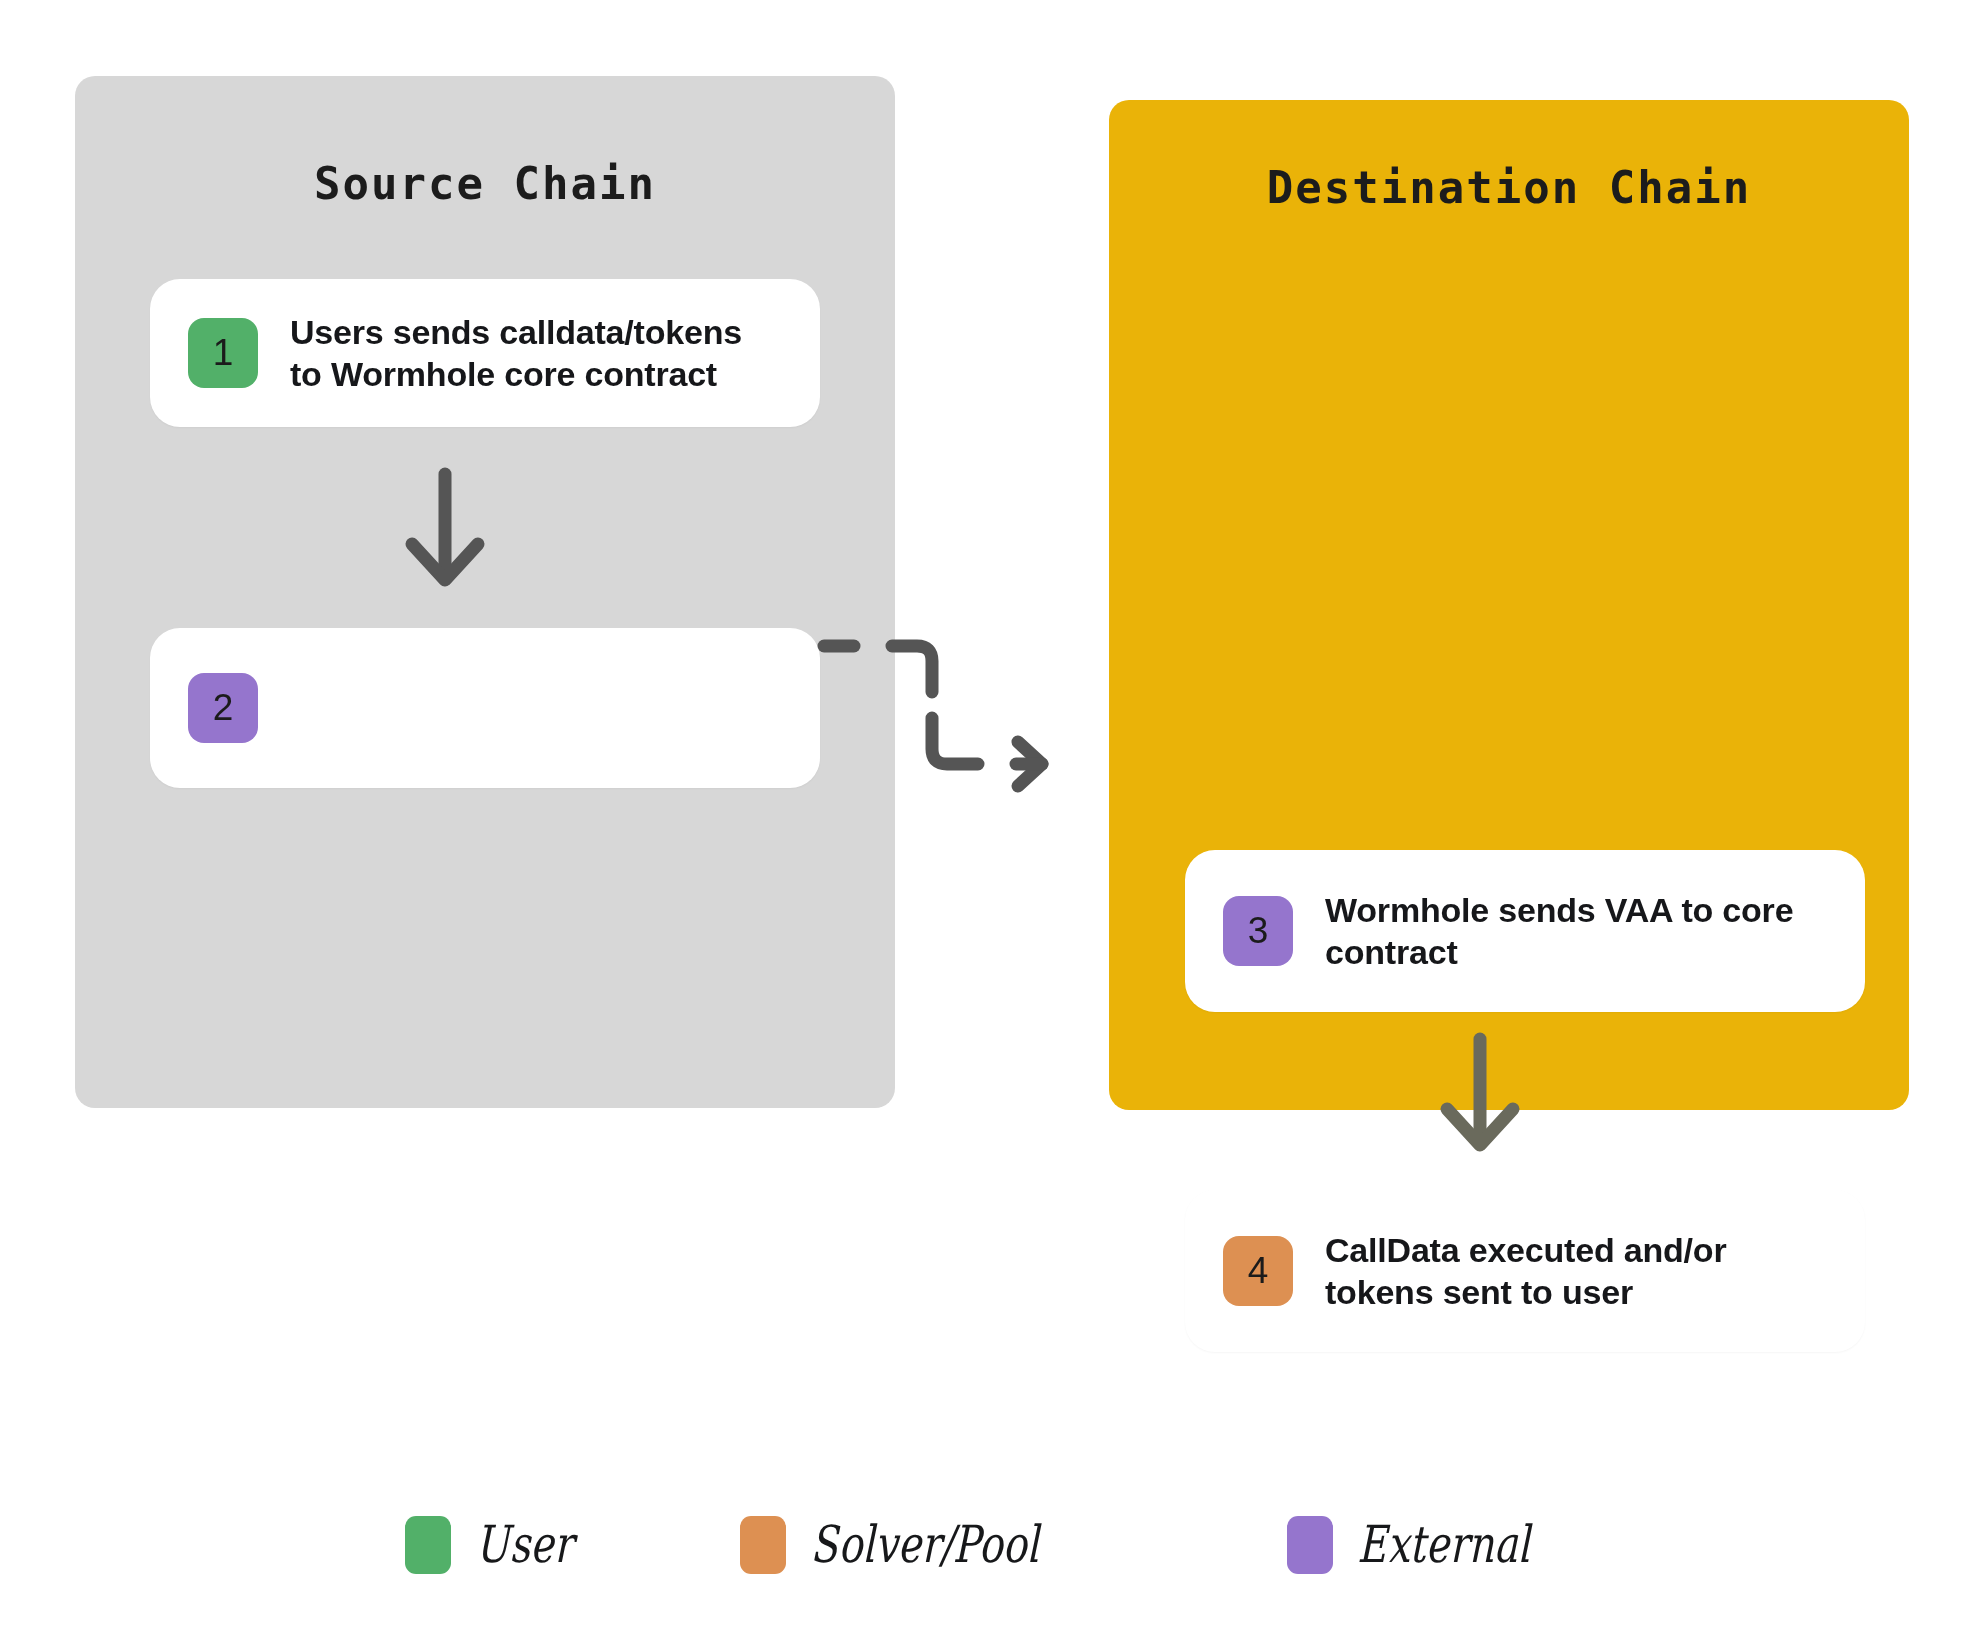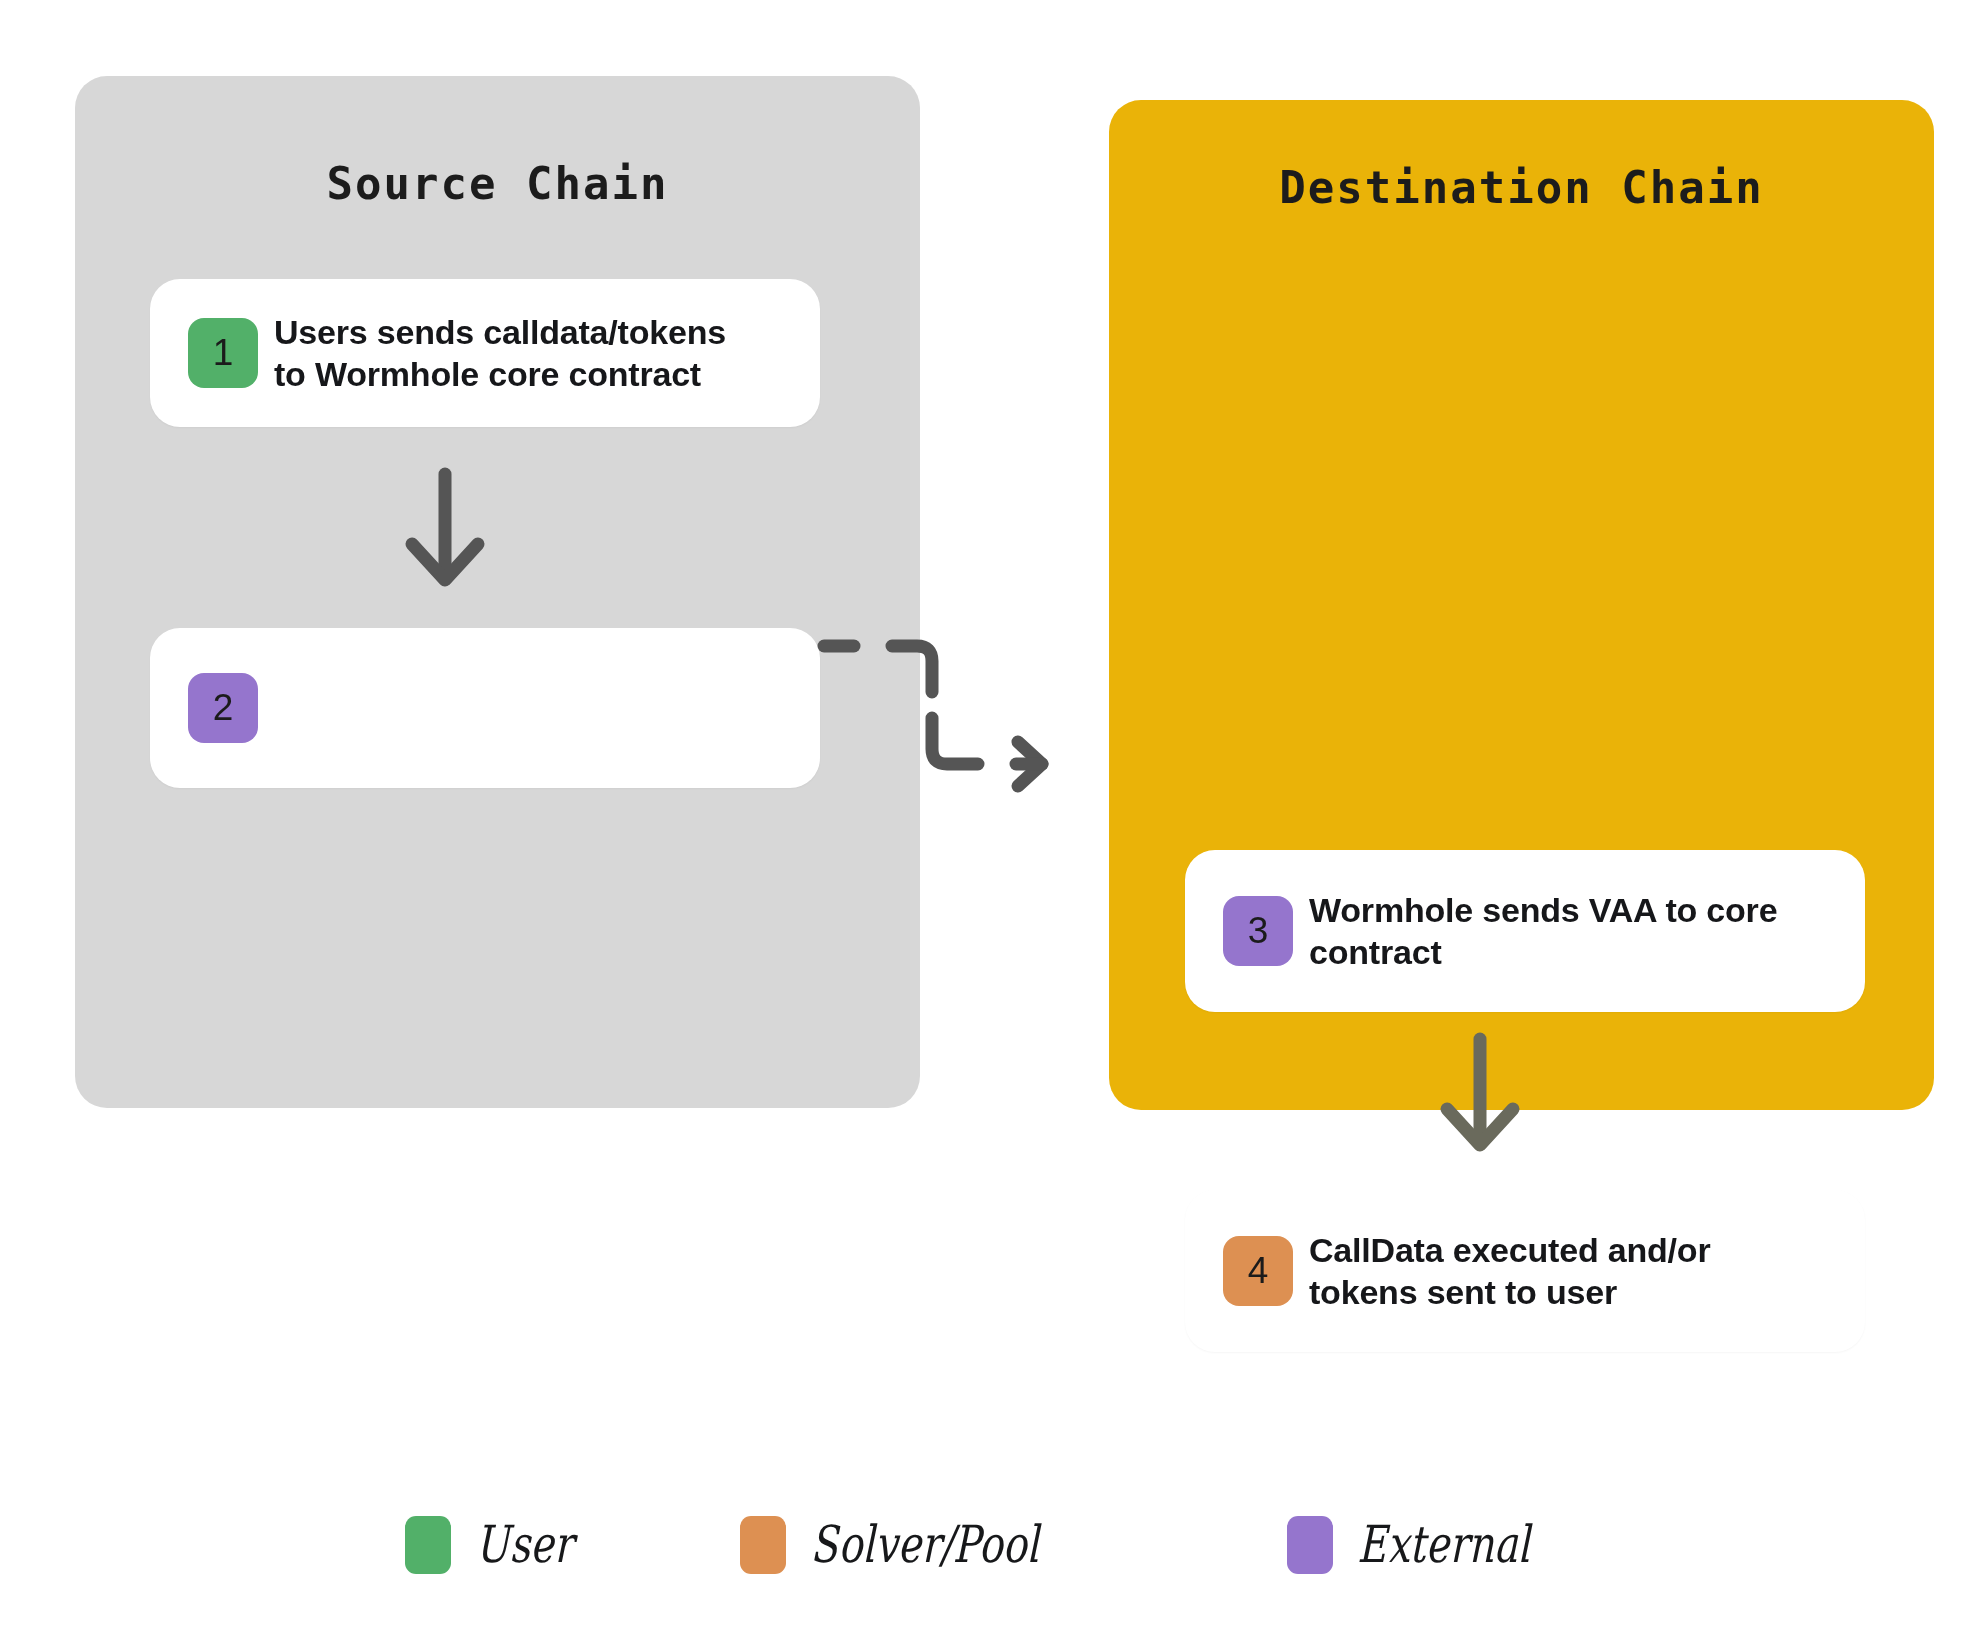"Source Chain" .panel { border-radius: 32px -> 20px; padding-left: 25px -> none }
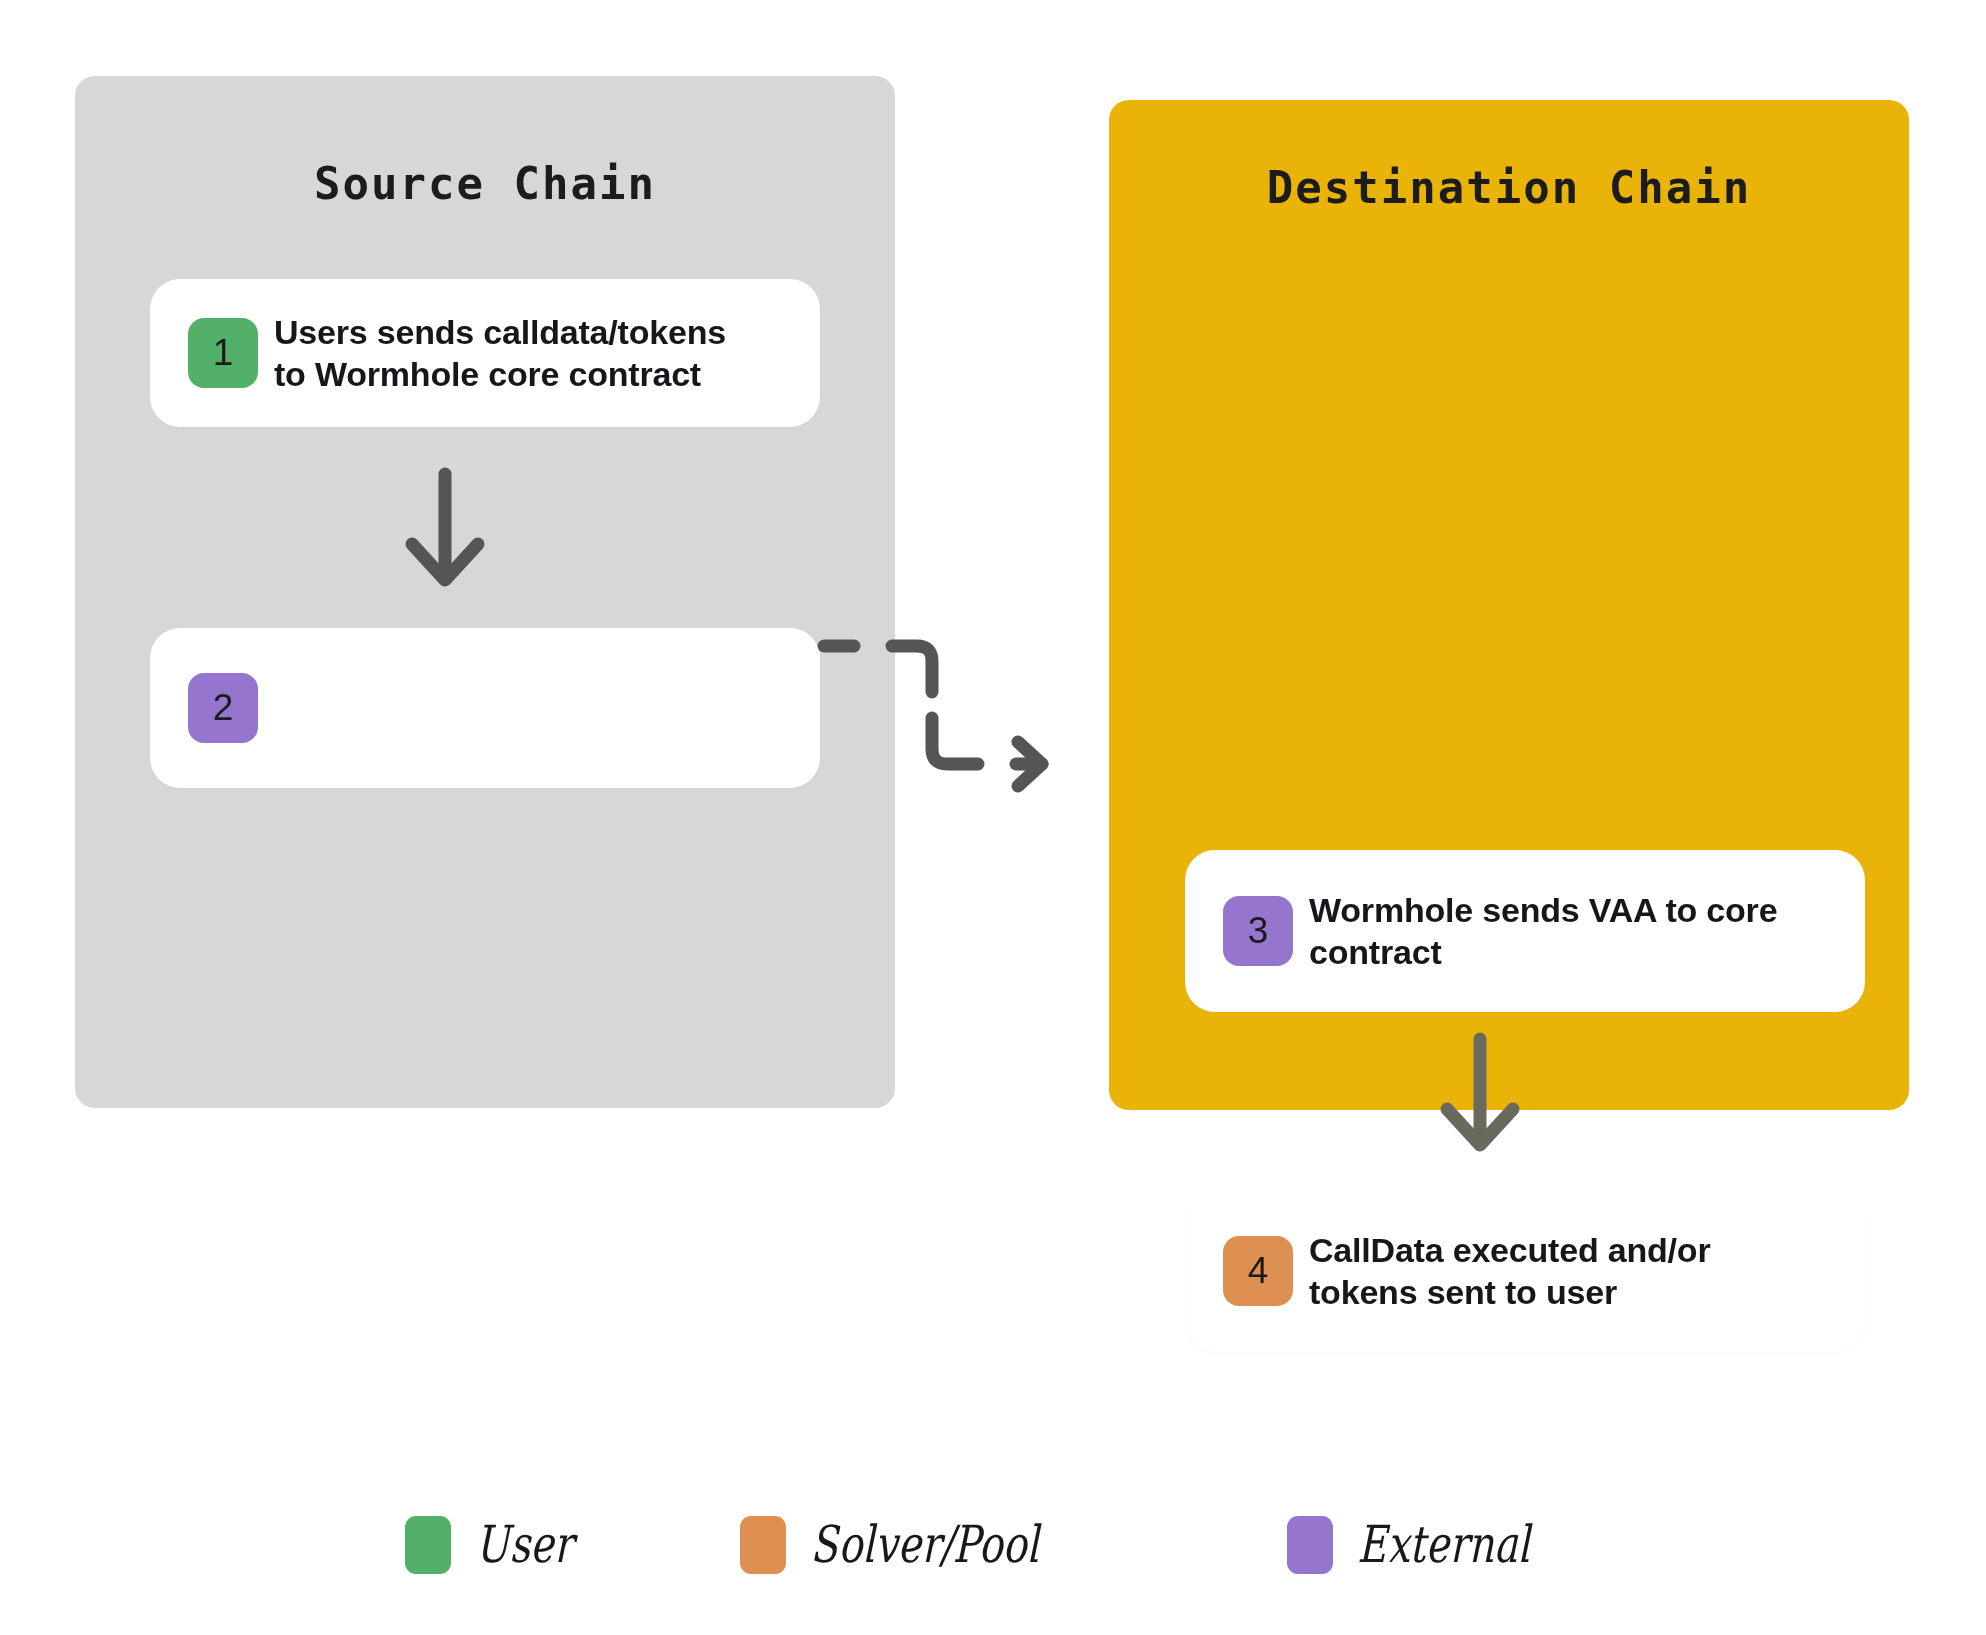"Users sends calldata/tokens" .card-text { margin-left: 16px -> 32px }
